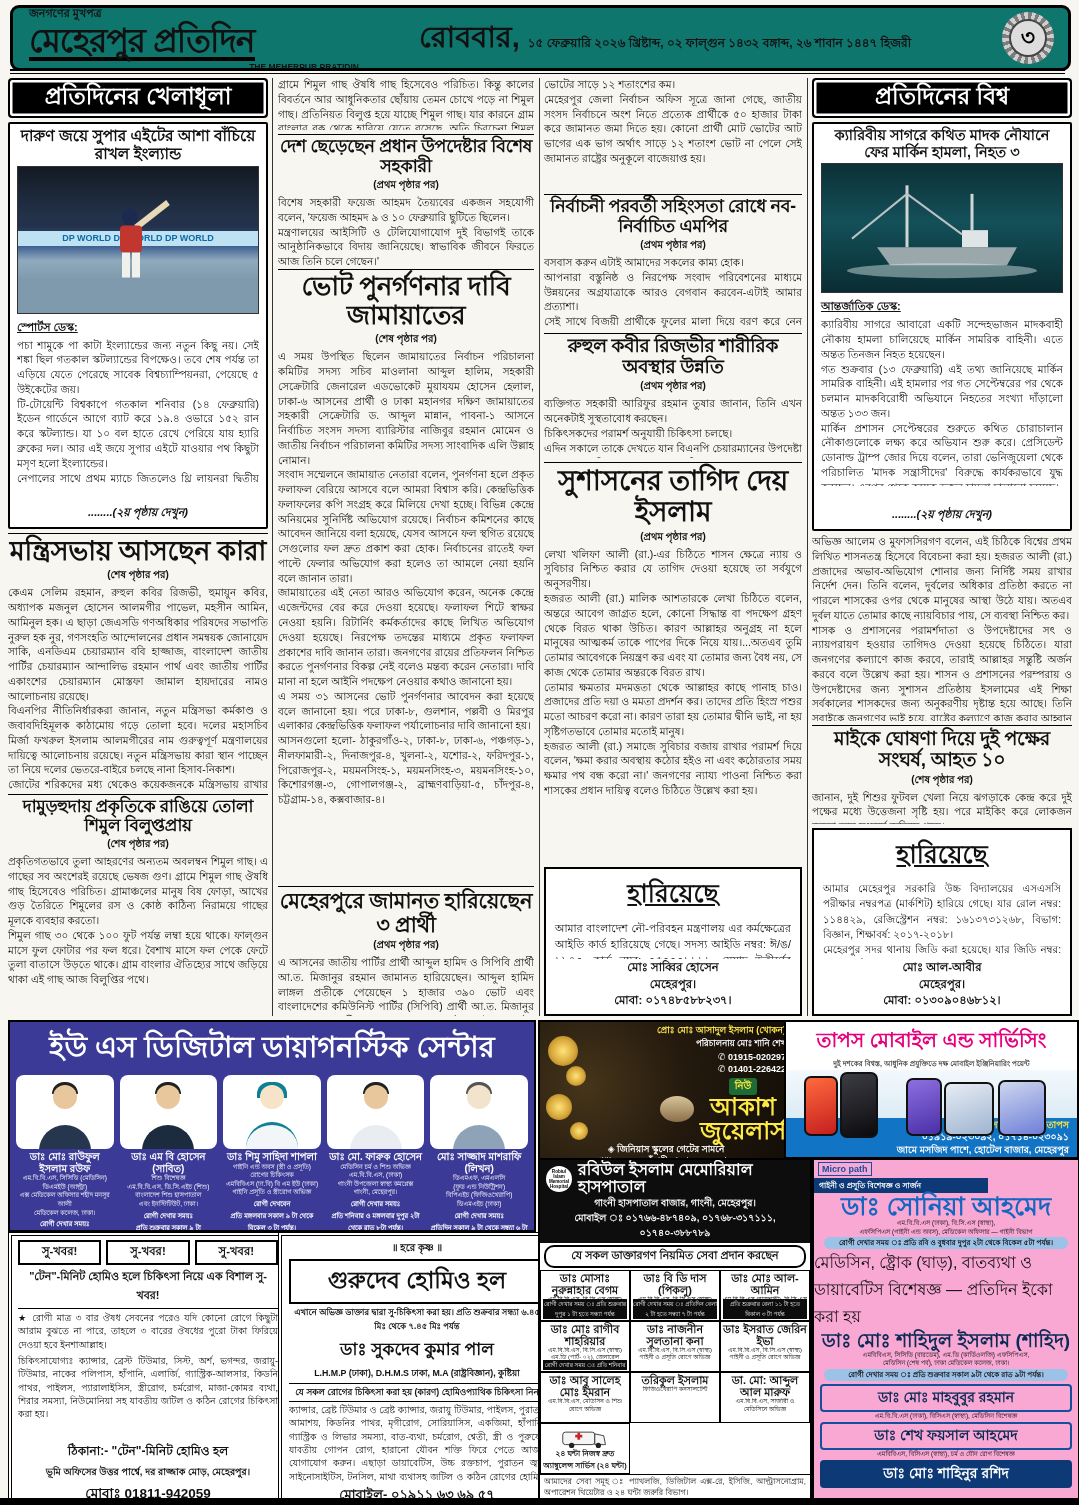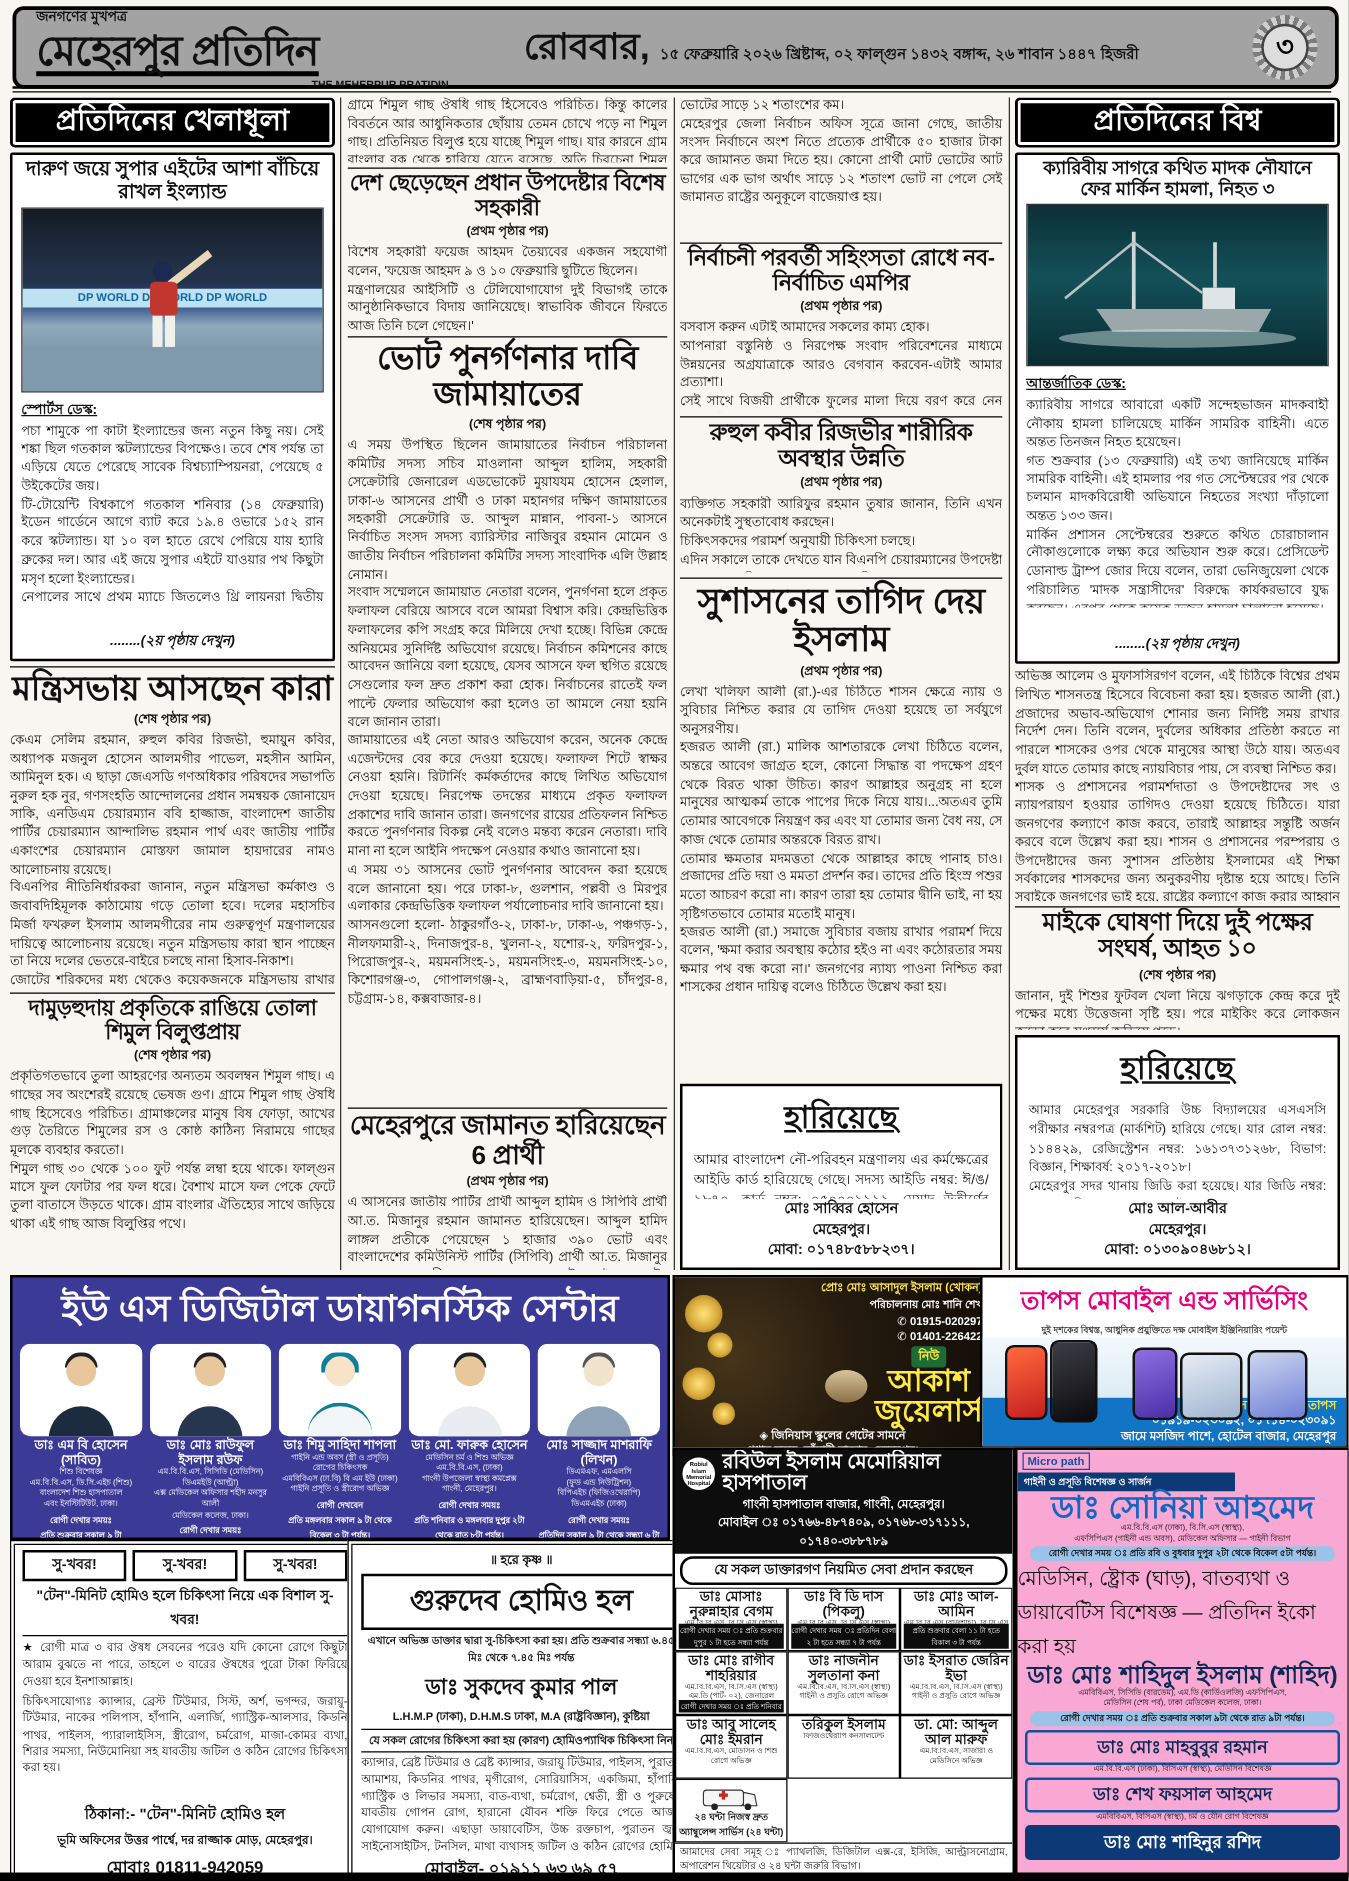"জনগণের মুখপত্র" .masthead { background: #a3a3a3 -> #0f766e }
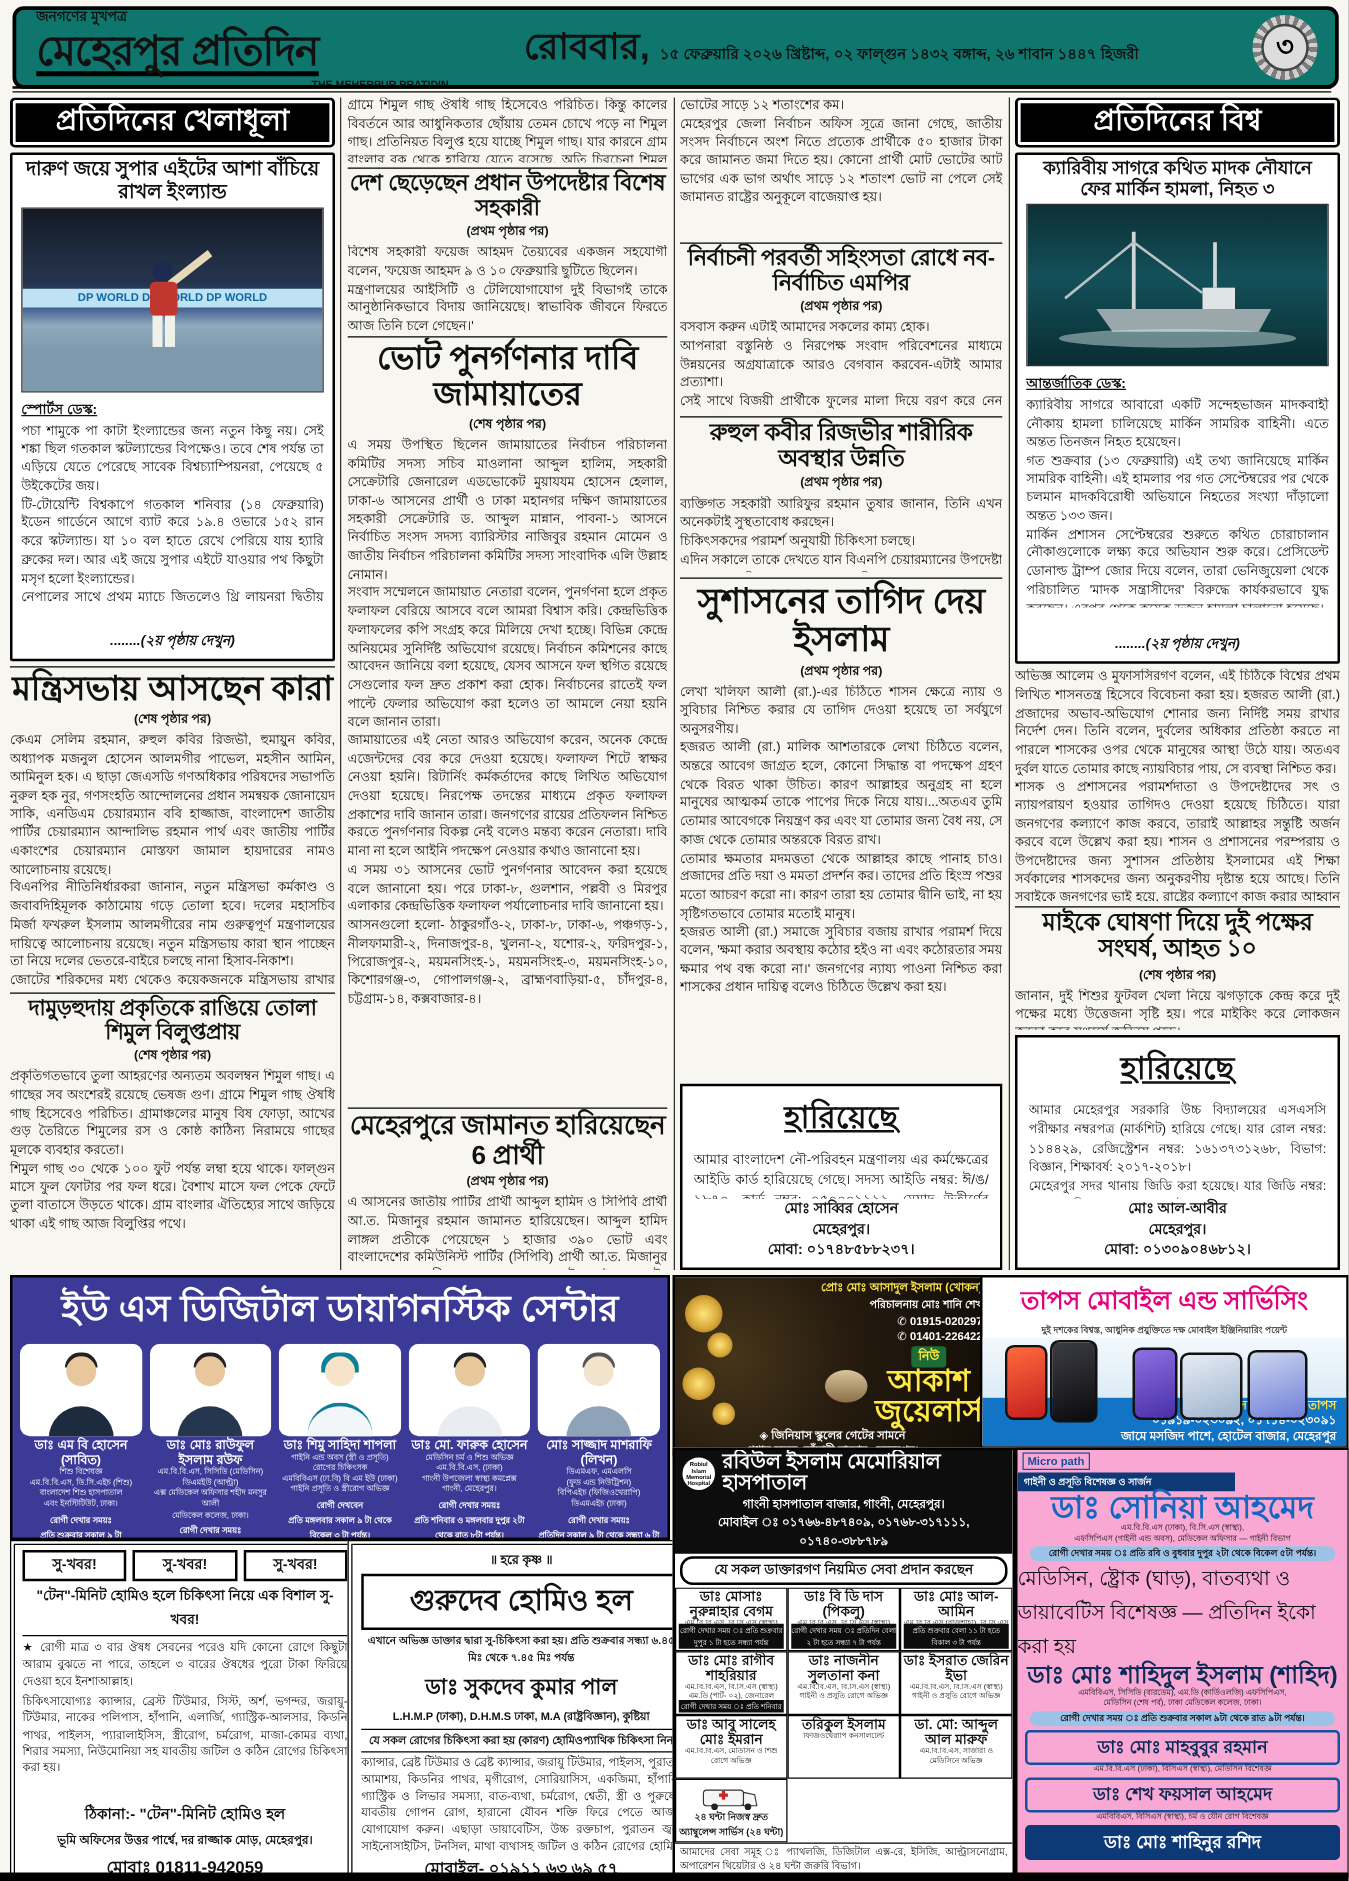"মেহেরপুরে জামানত হারিয়েছেন 6 প্রার্থী" div.hl { text: 6 -> ৩ }
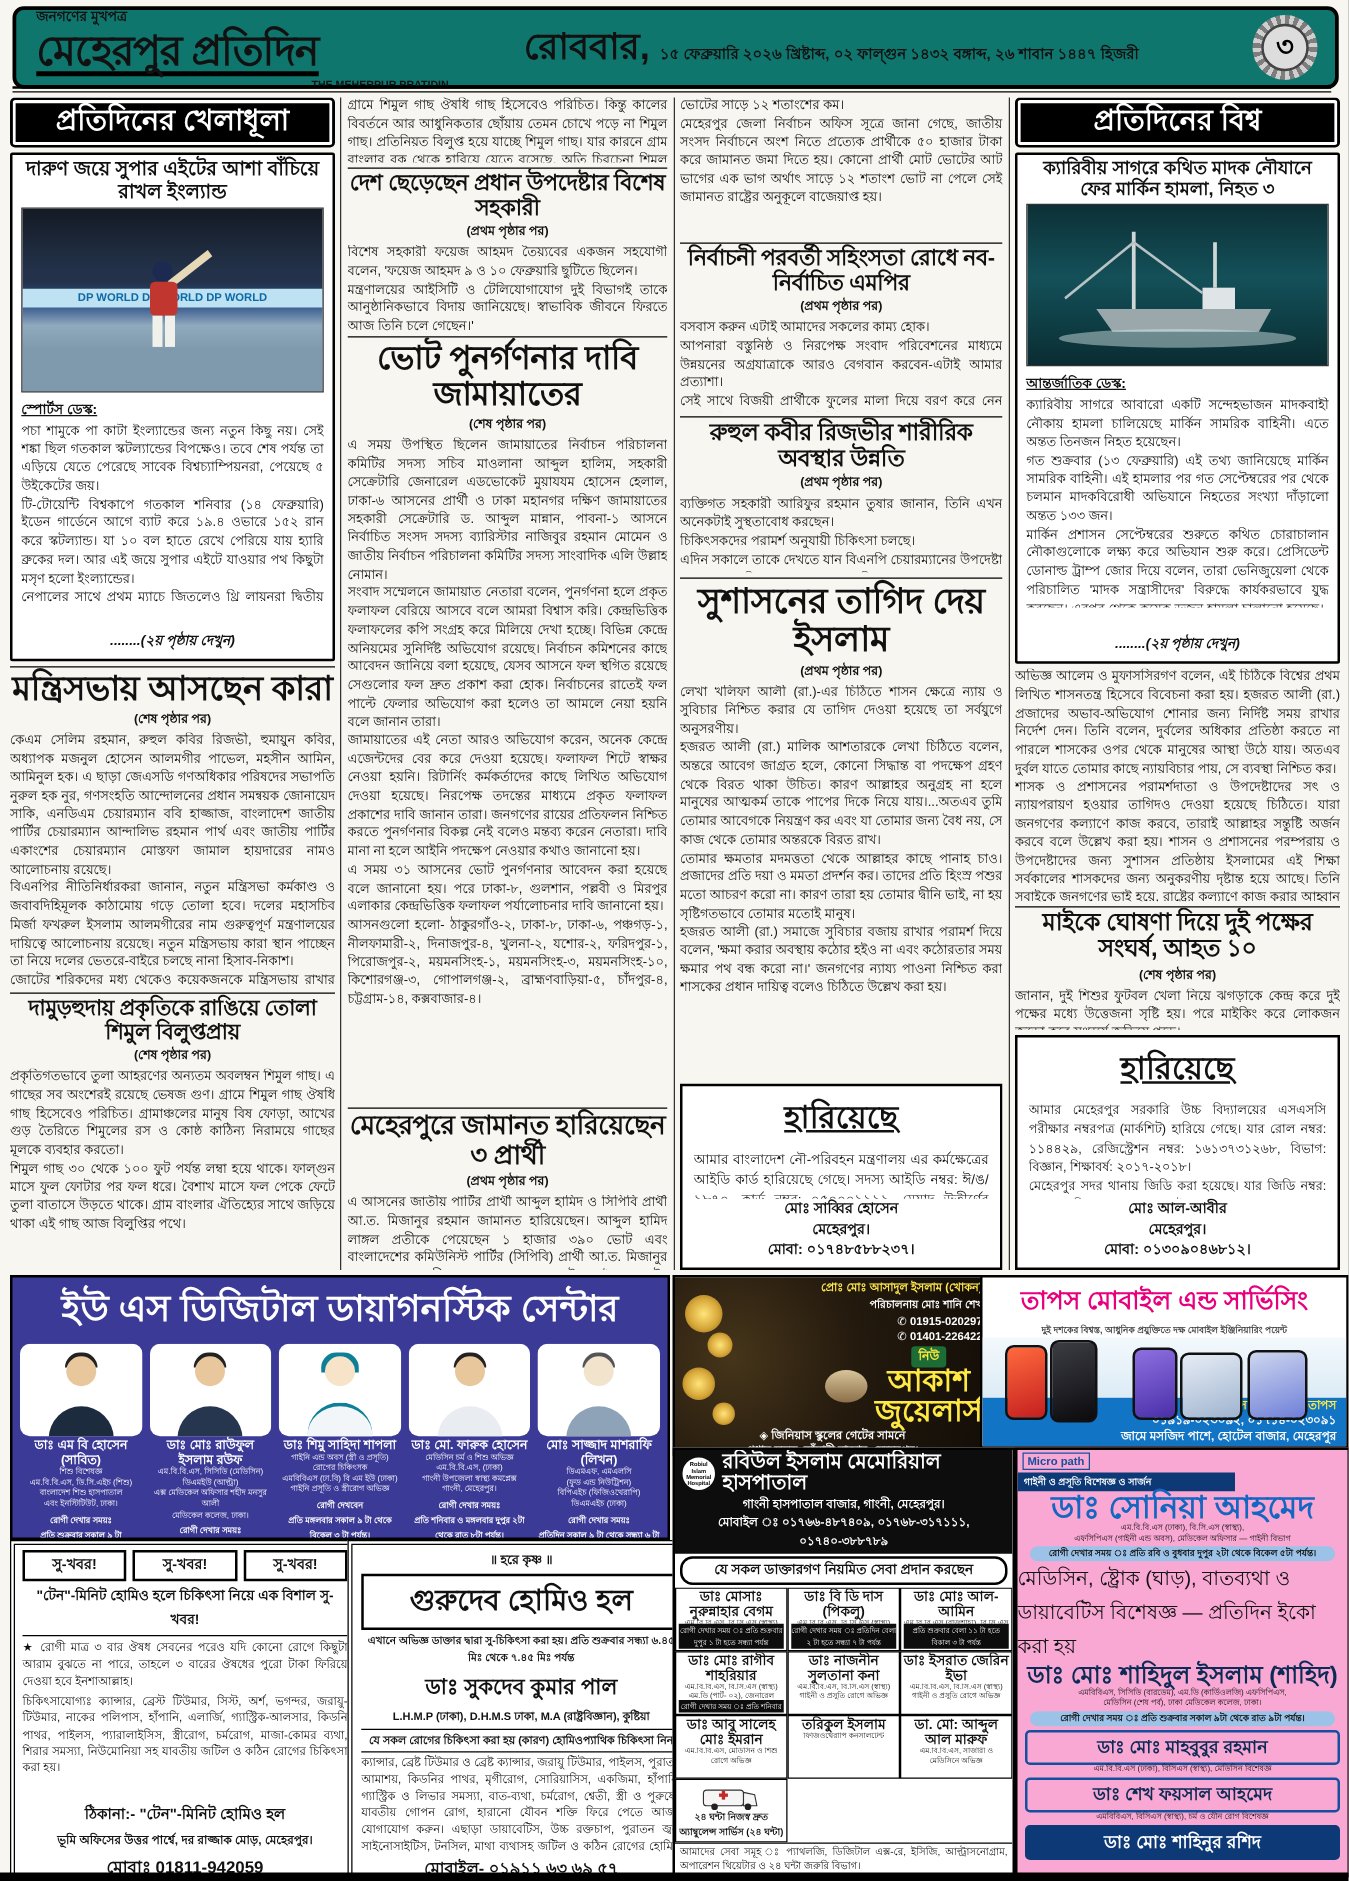"ডাঃ এম বি হোসেন (সাবিত)" div.usd-card { order: before "ডাঃ মোঃ রাউফুল ইসলাম রউফ" -> after "ডাঃ মোঃ রাউফুল ইসলাম রউফ" }
